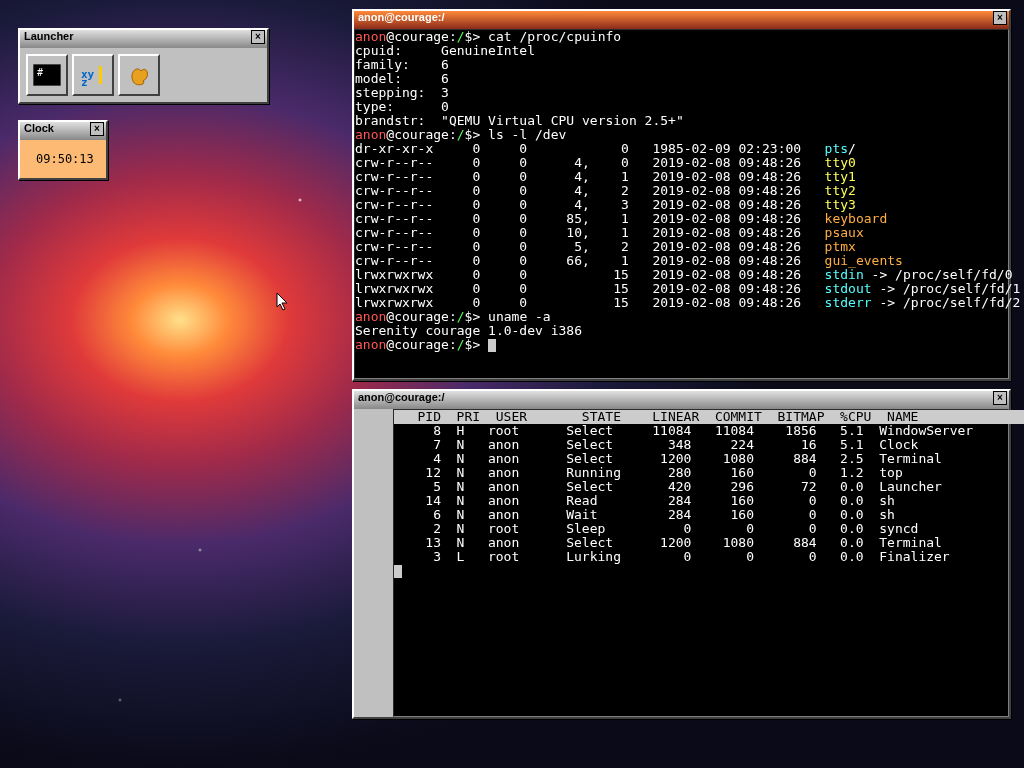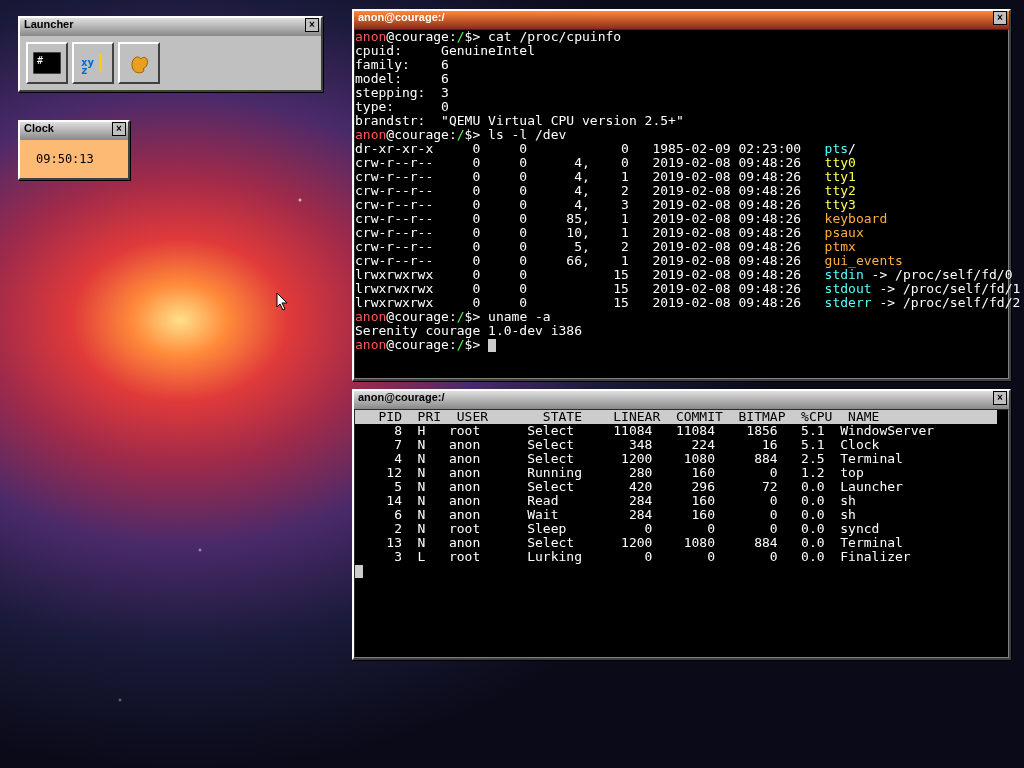"Launcher" div.window { top: 16px -> 28px; width: 305px -> 251px }
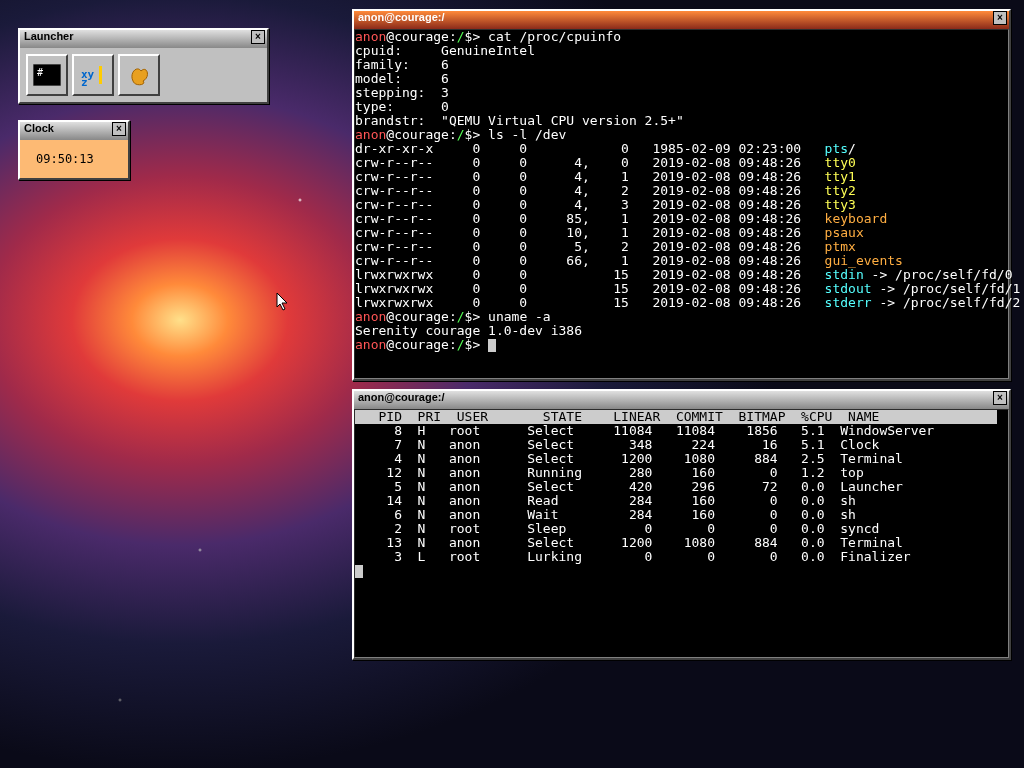"Clock" div.window { width: 112px -> 90px }
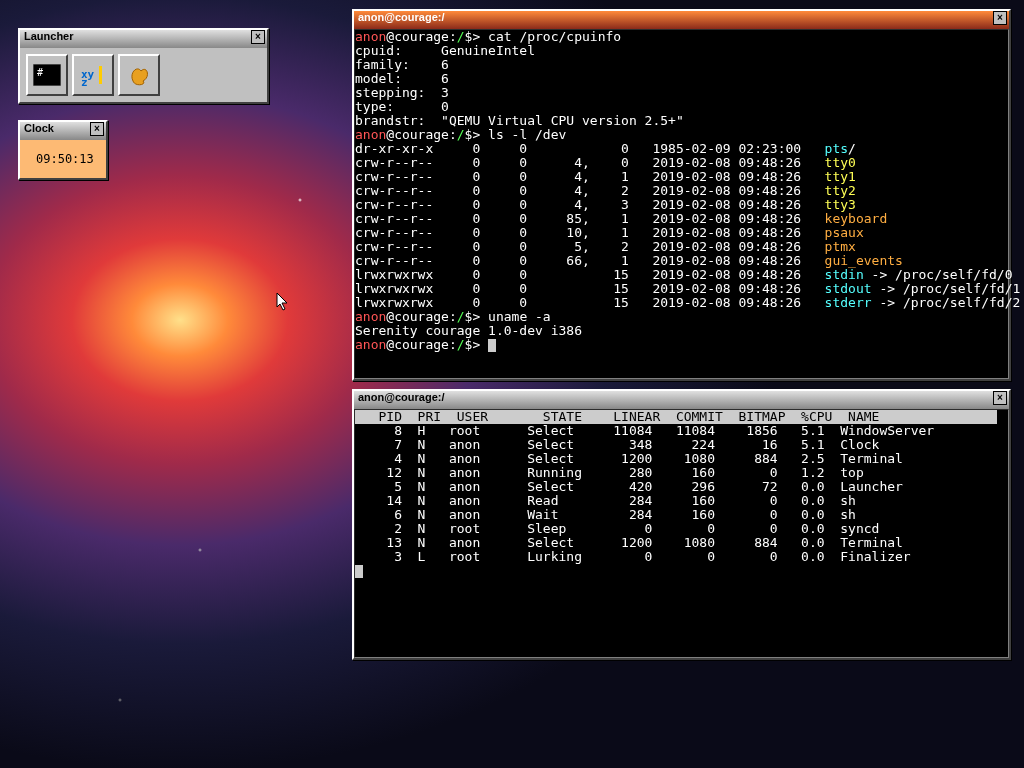"PID PRI USER STATE LINEAR" div.term { height: 249px -> 308px; margin-left: none -> 39px }
